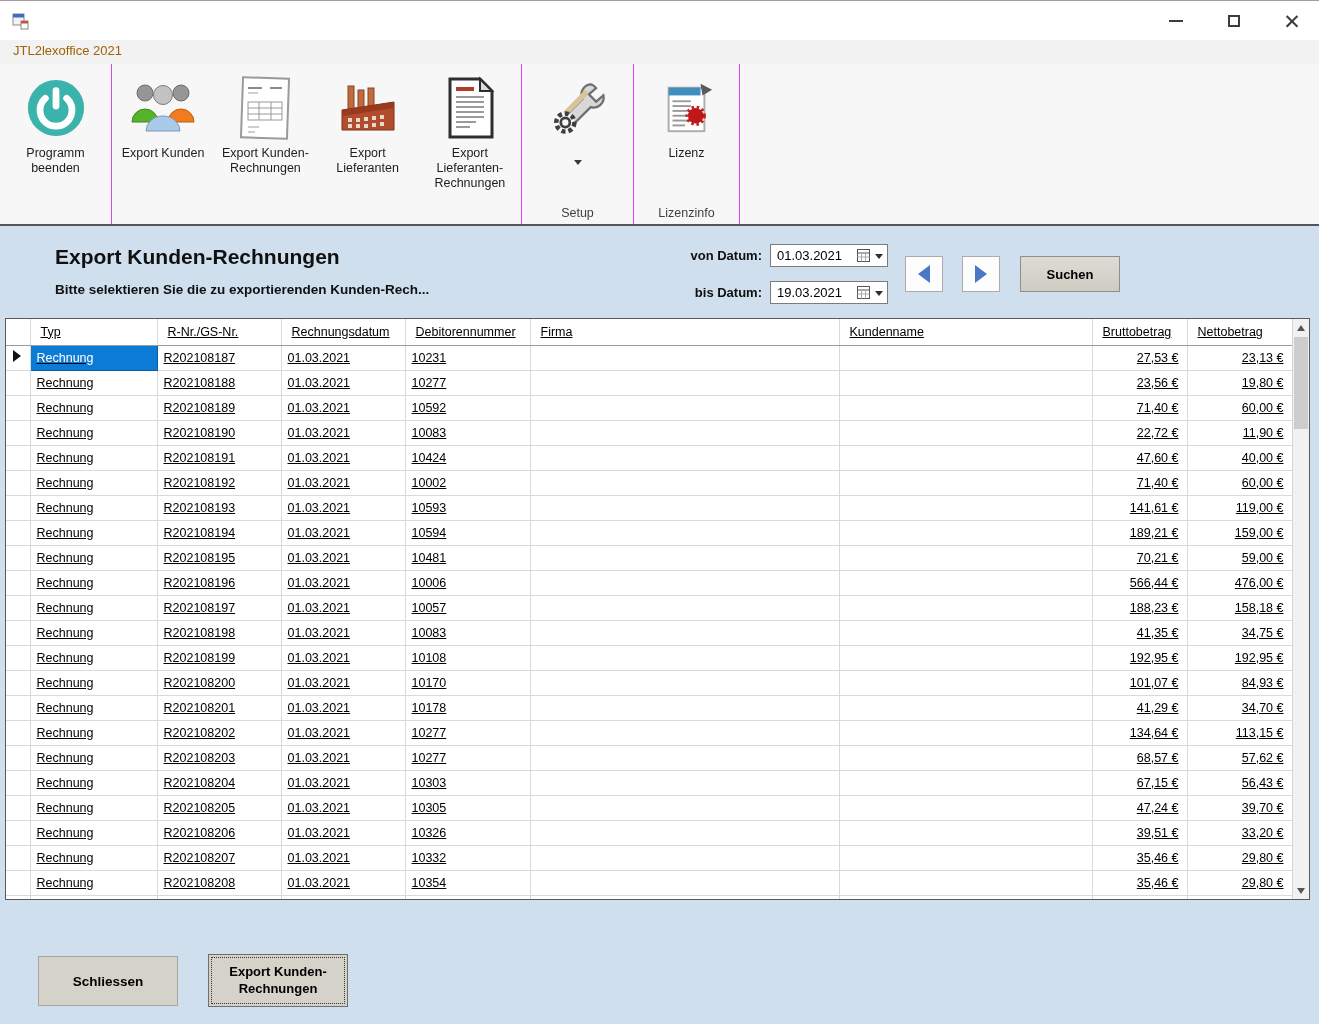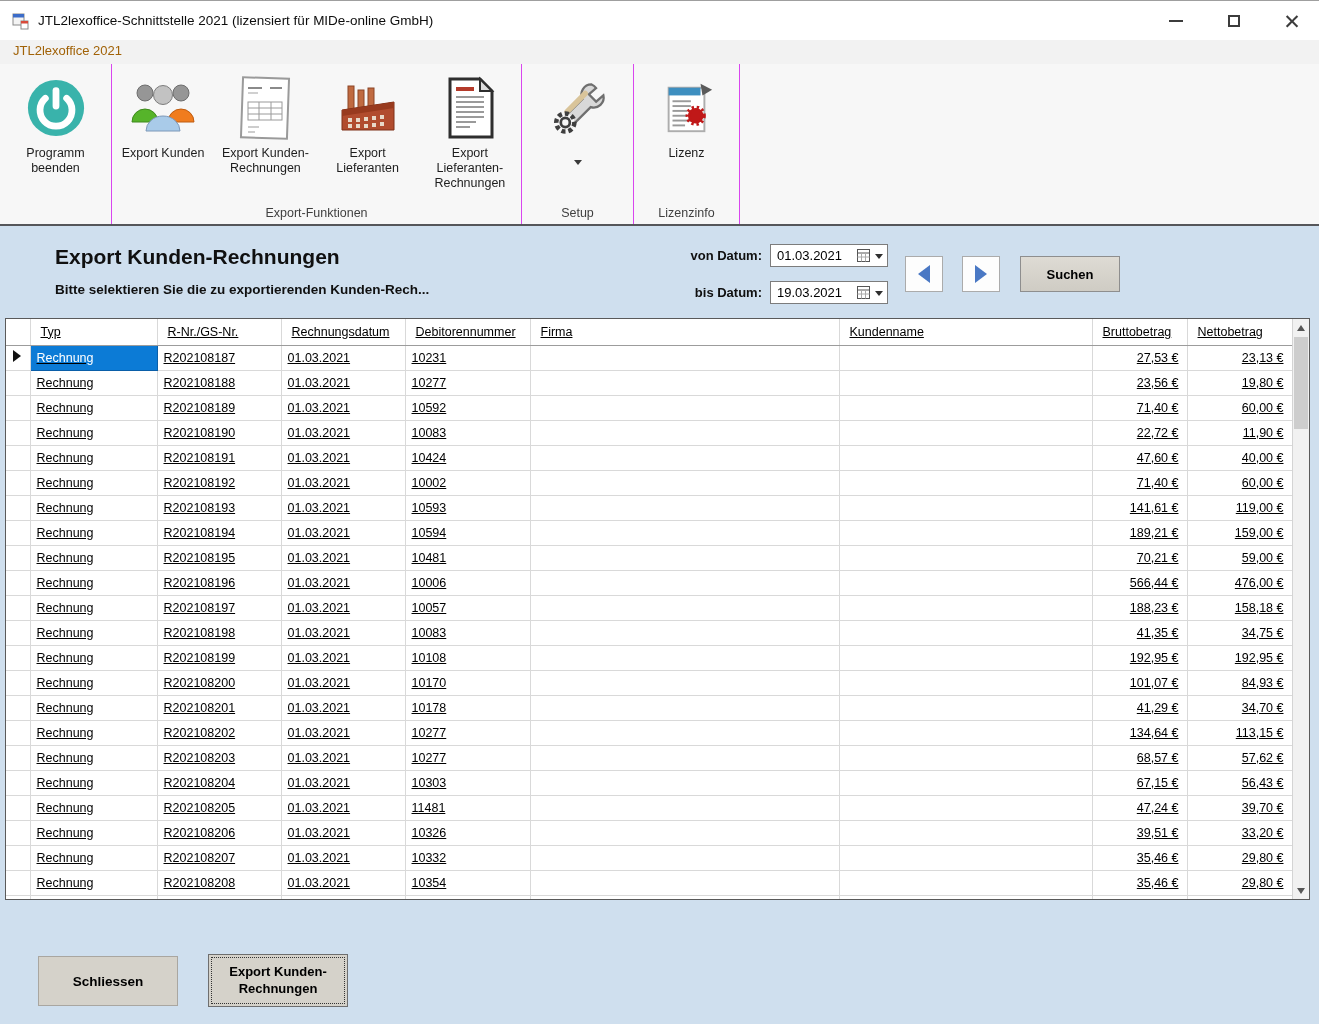"JTL2lexoffice-Schnittstelle 2021" span.title { html: <span>JTL2lexoffice-Schnittstelle 2021 (lizensiert für MIDe-online GmbH)</span> -> none }
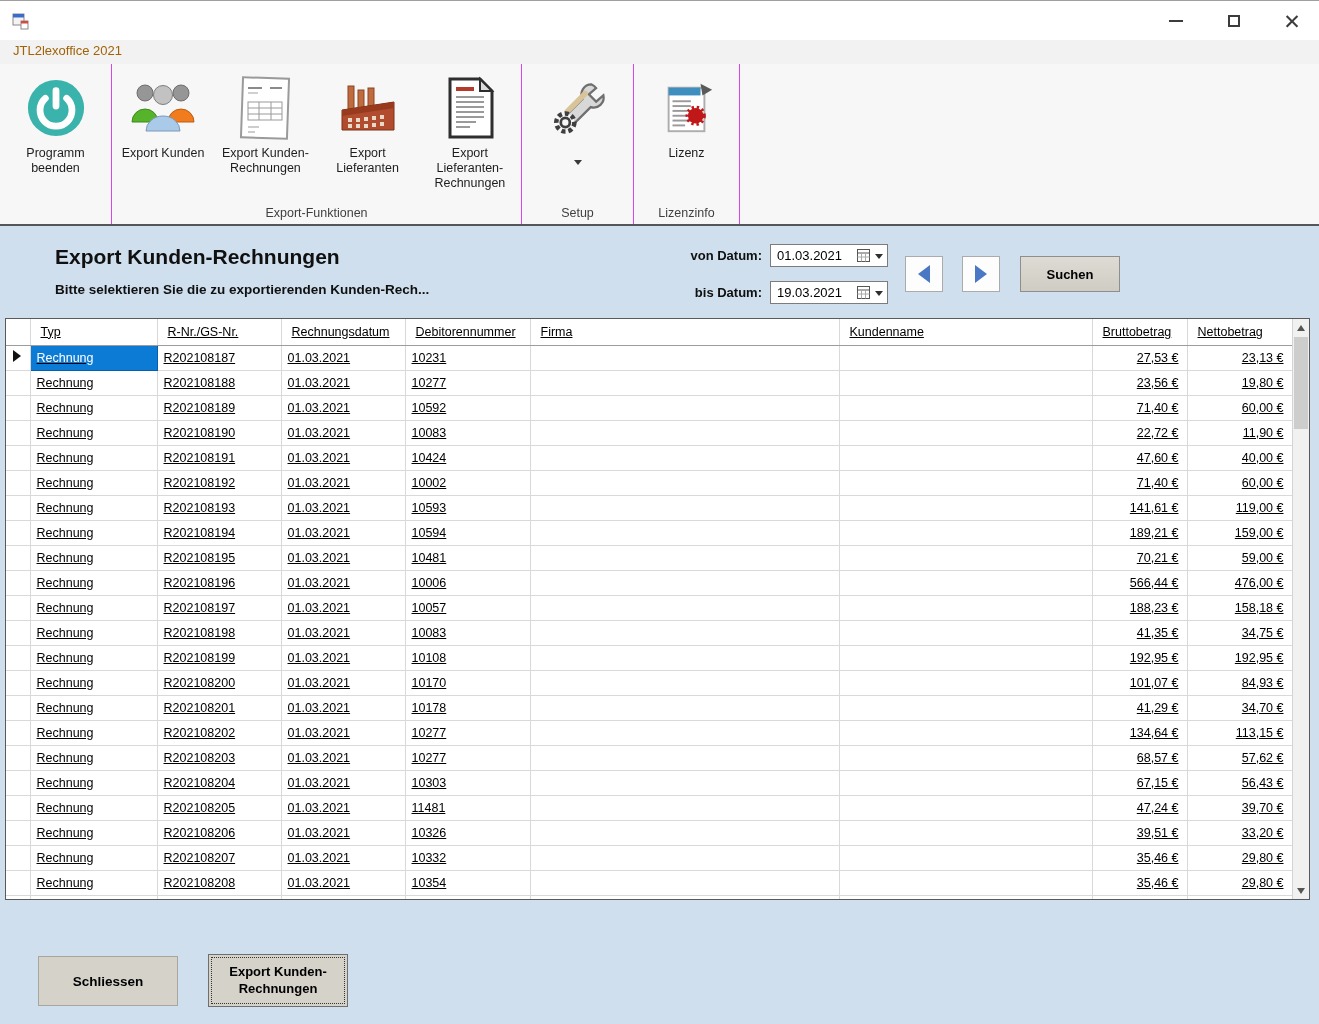"Export-Funktionen" div.glabel { html: <div>Export-Funktionen</div> -> none }
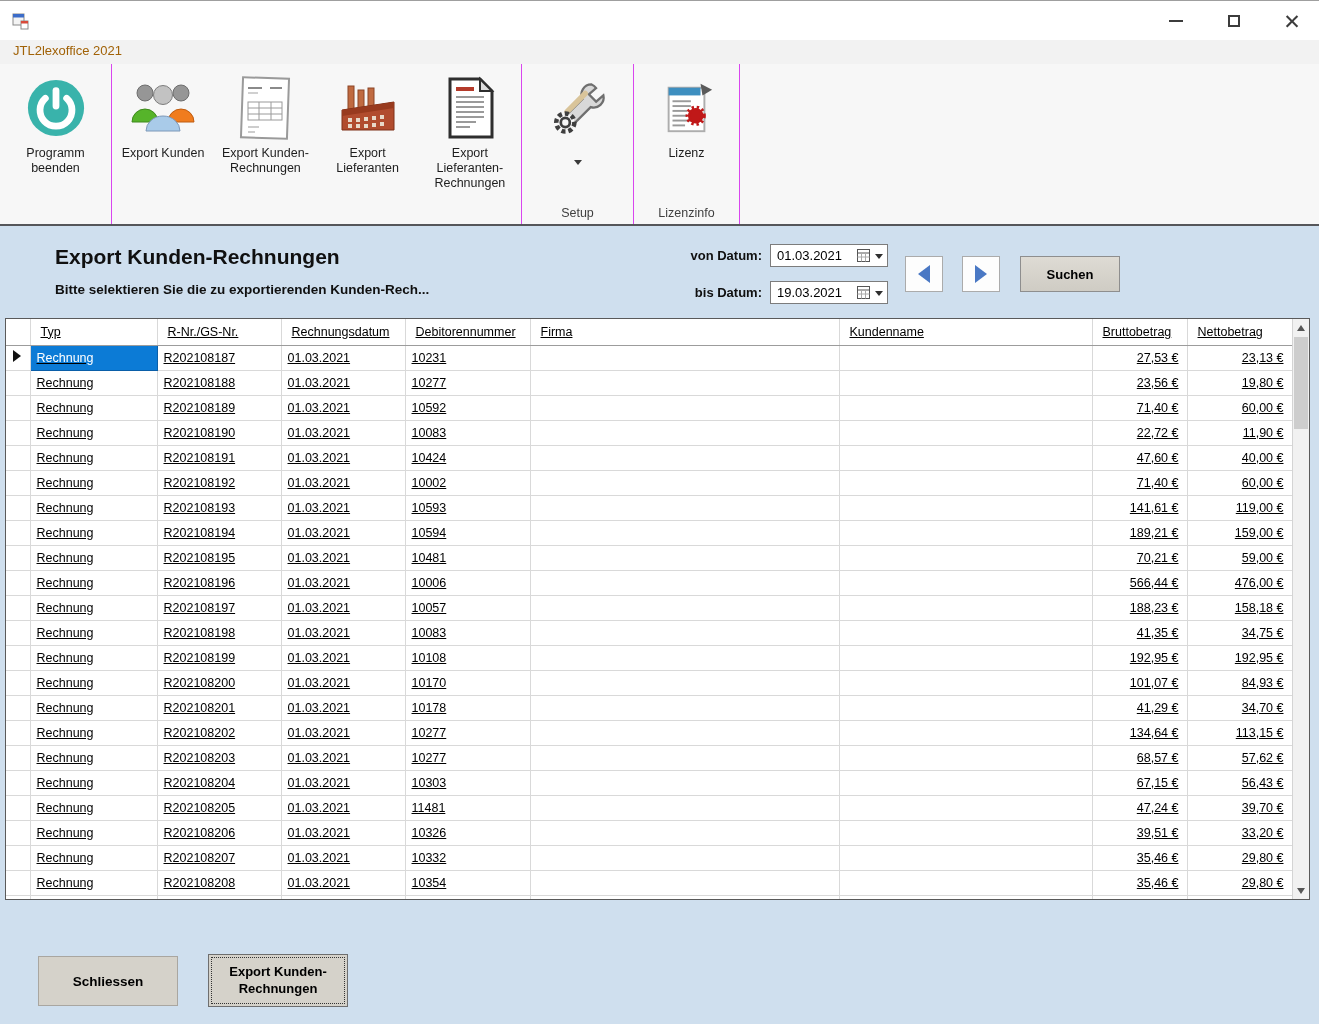"11481" td { text: 11481 -> 10305 }
